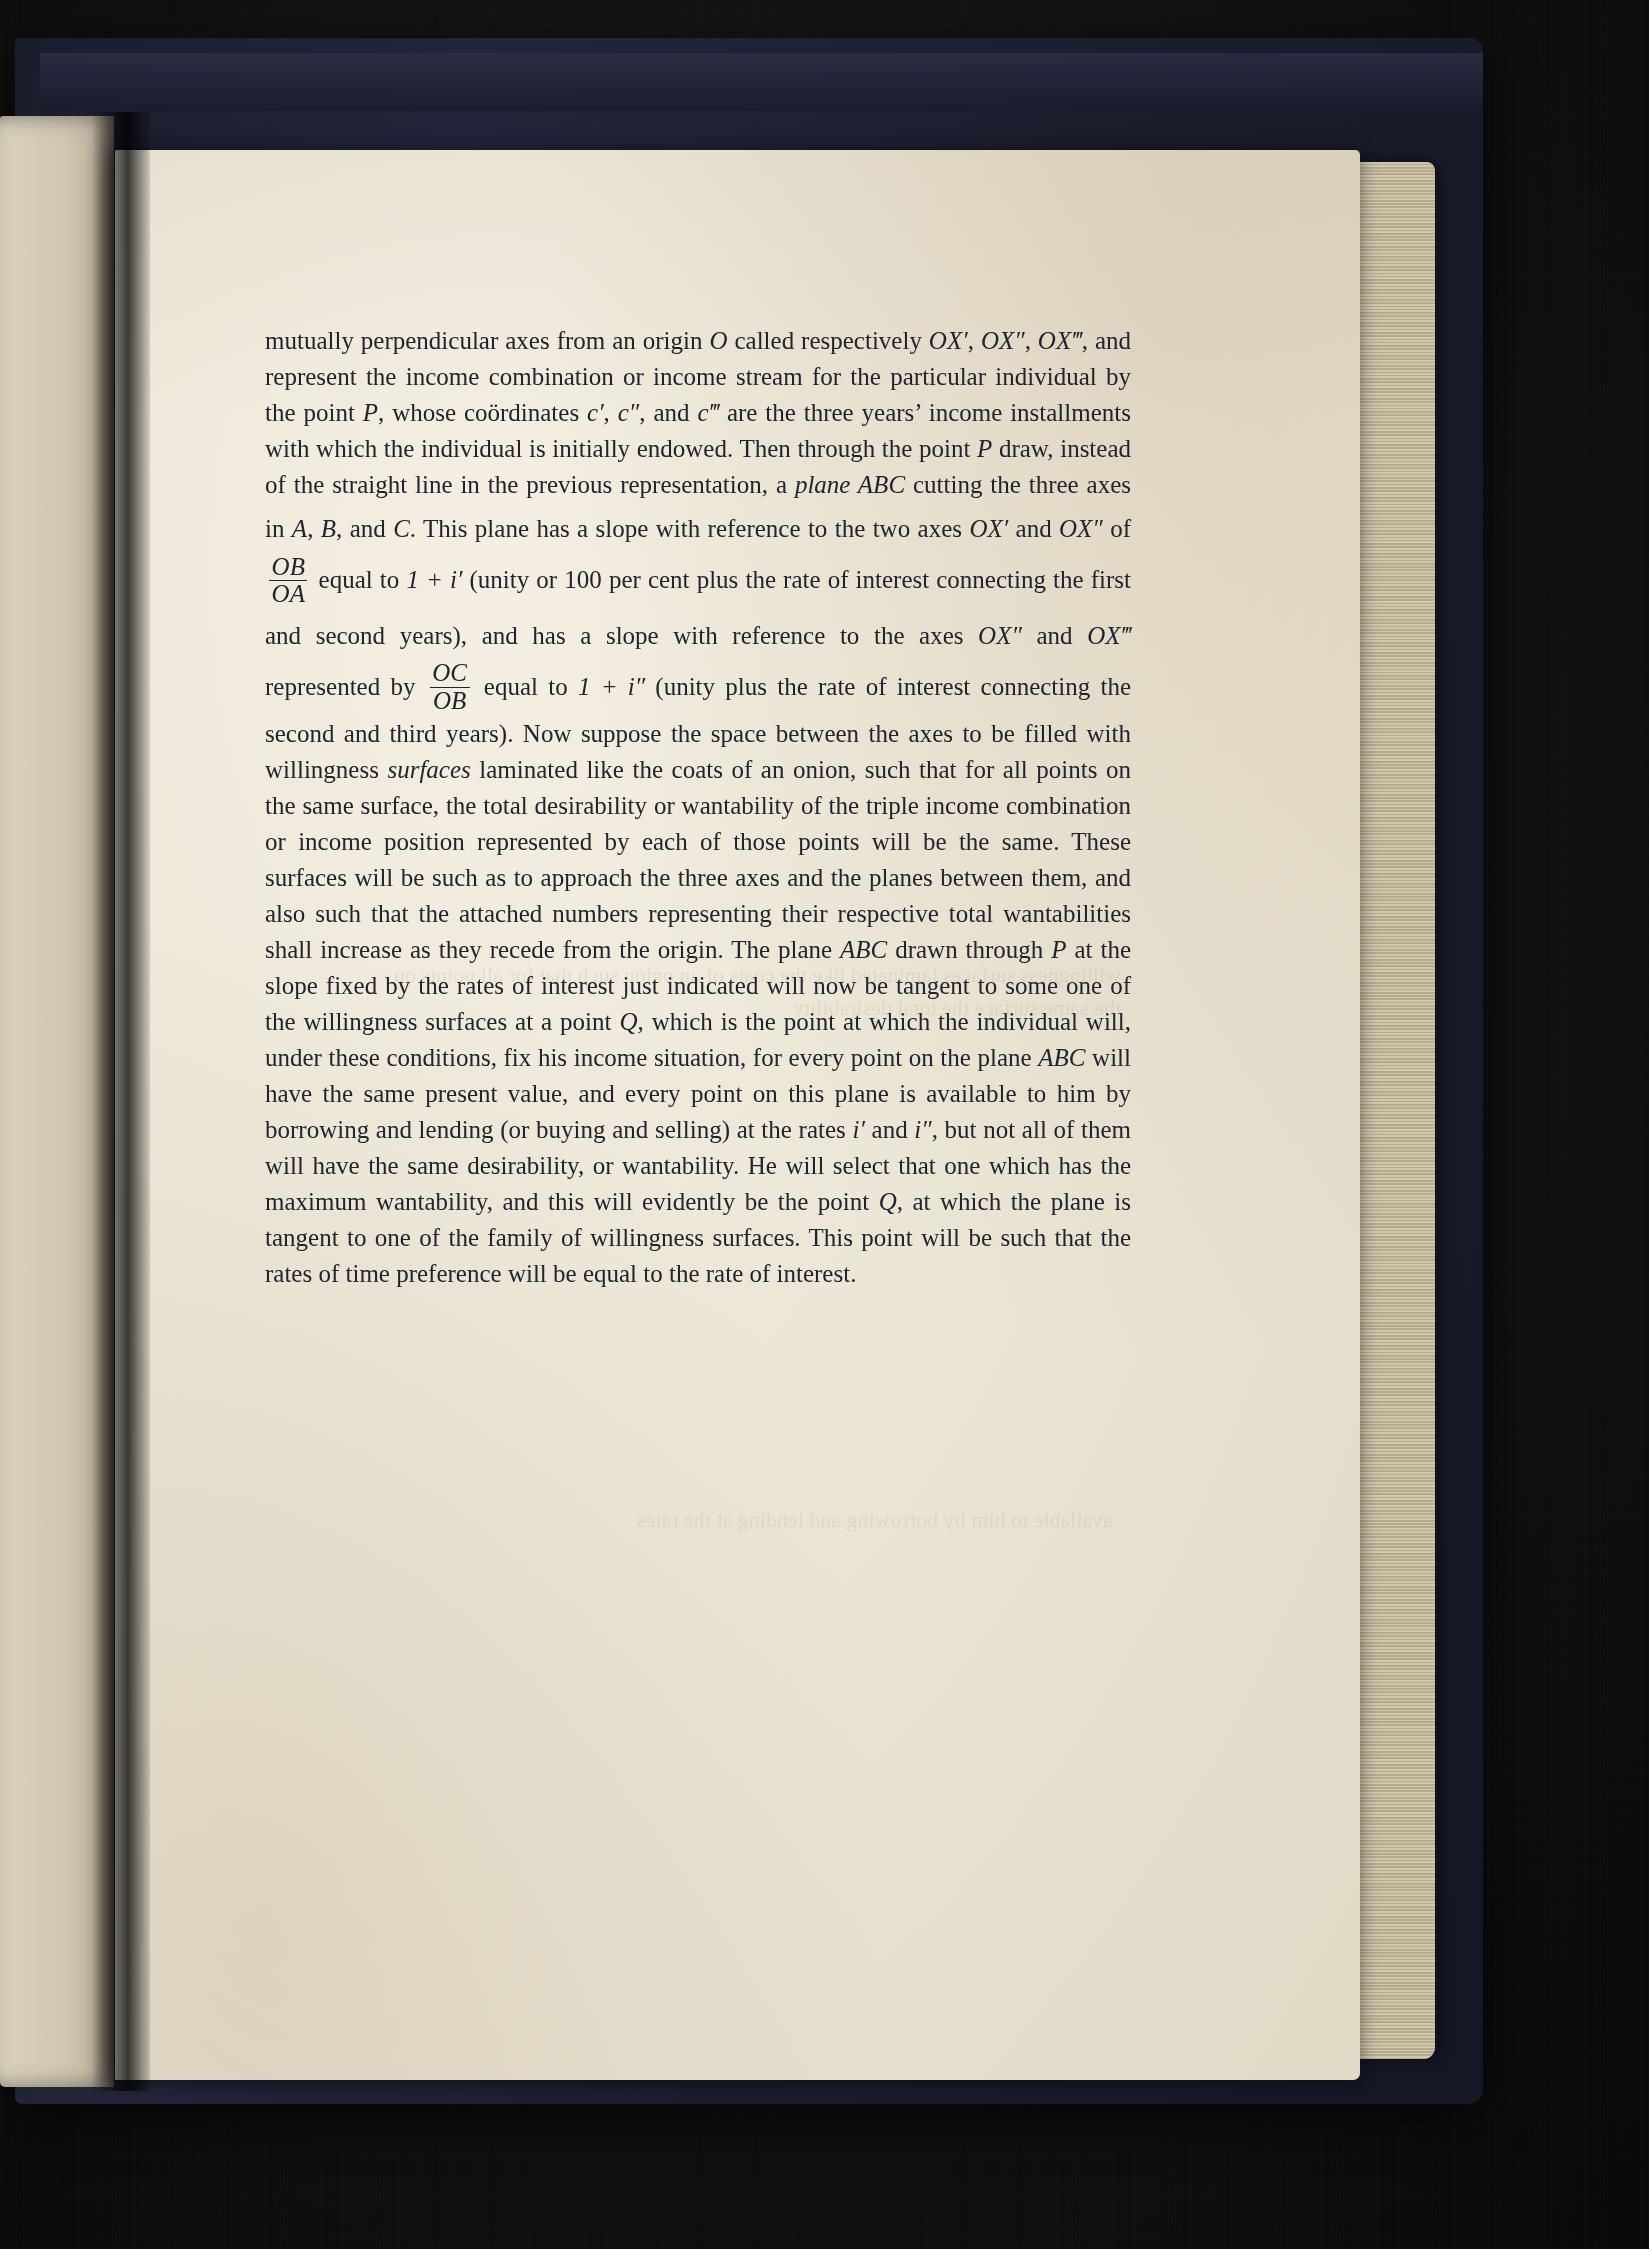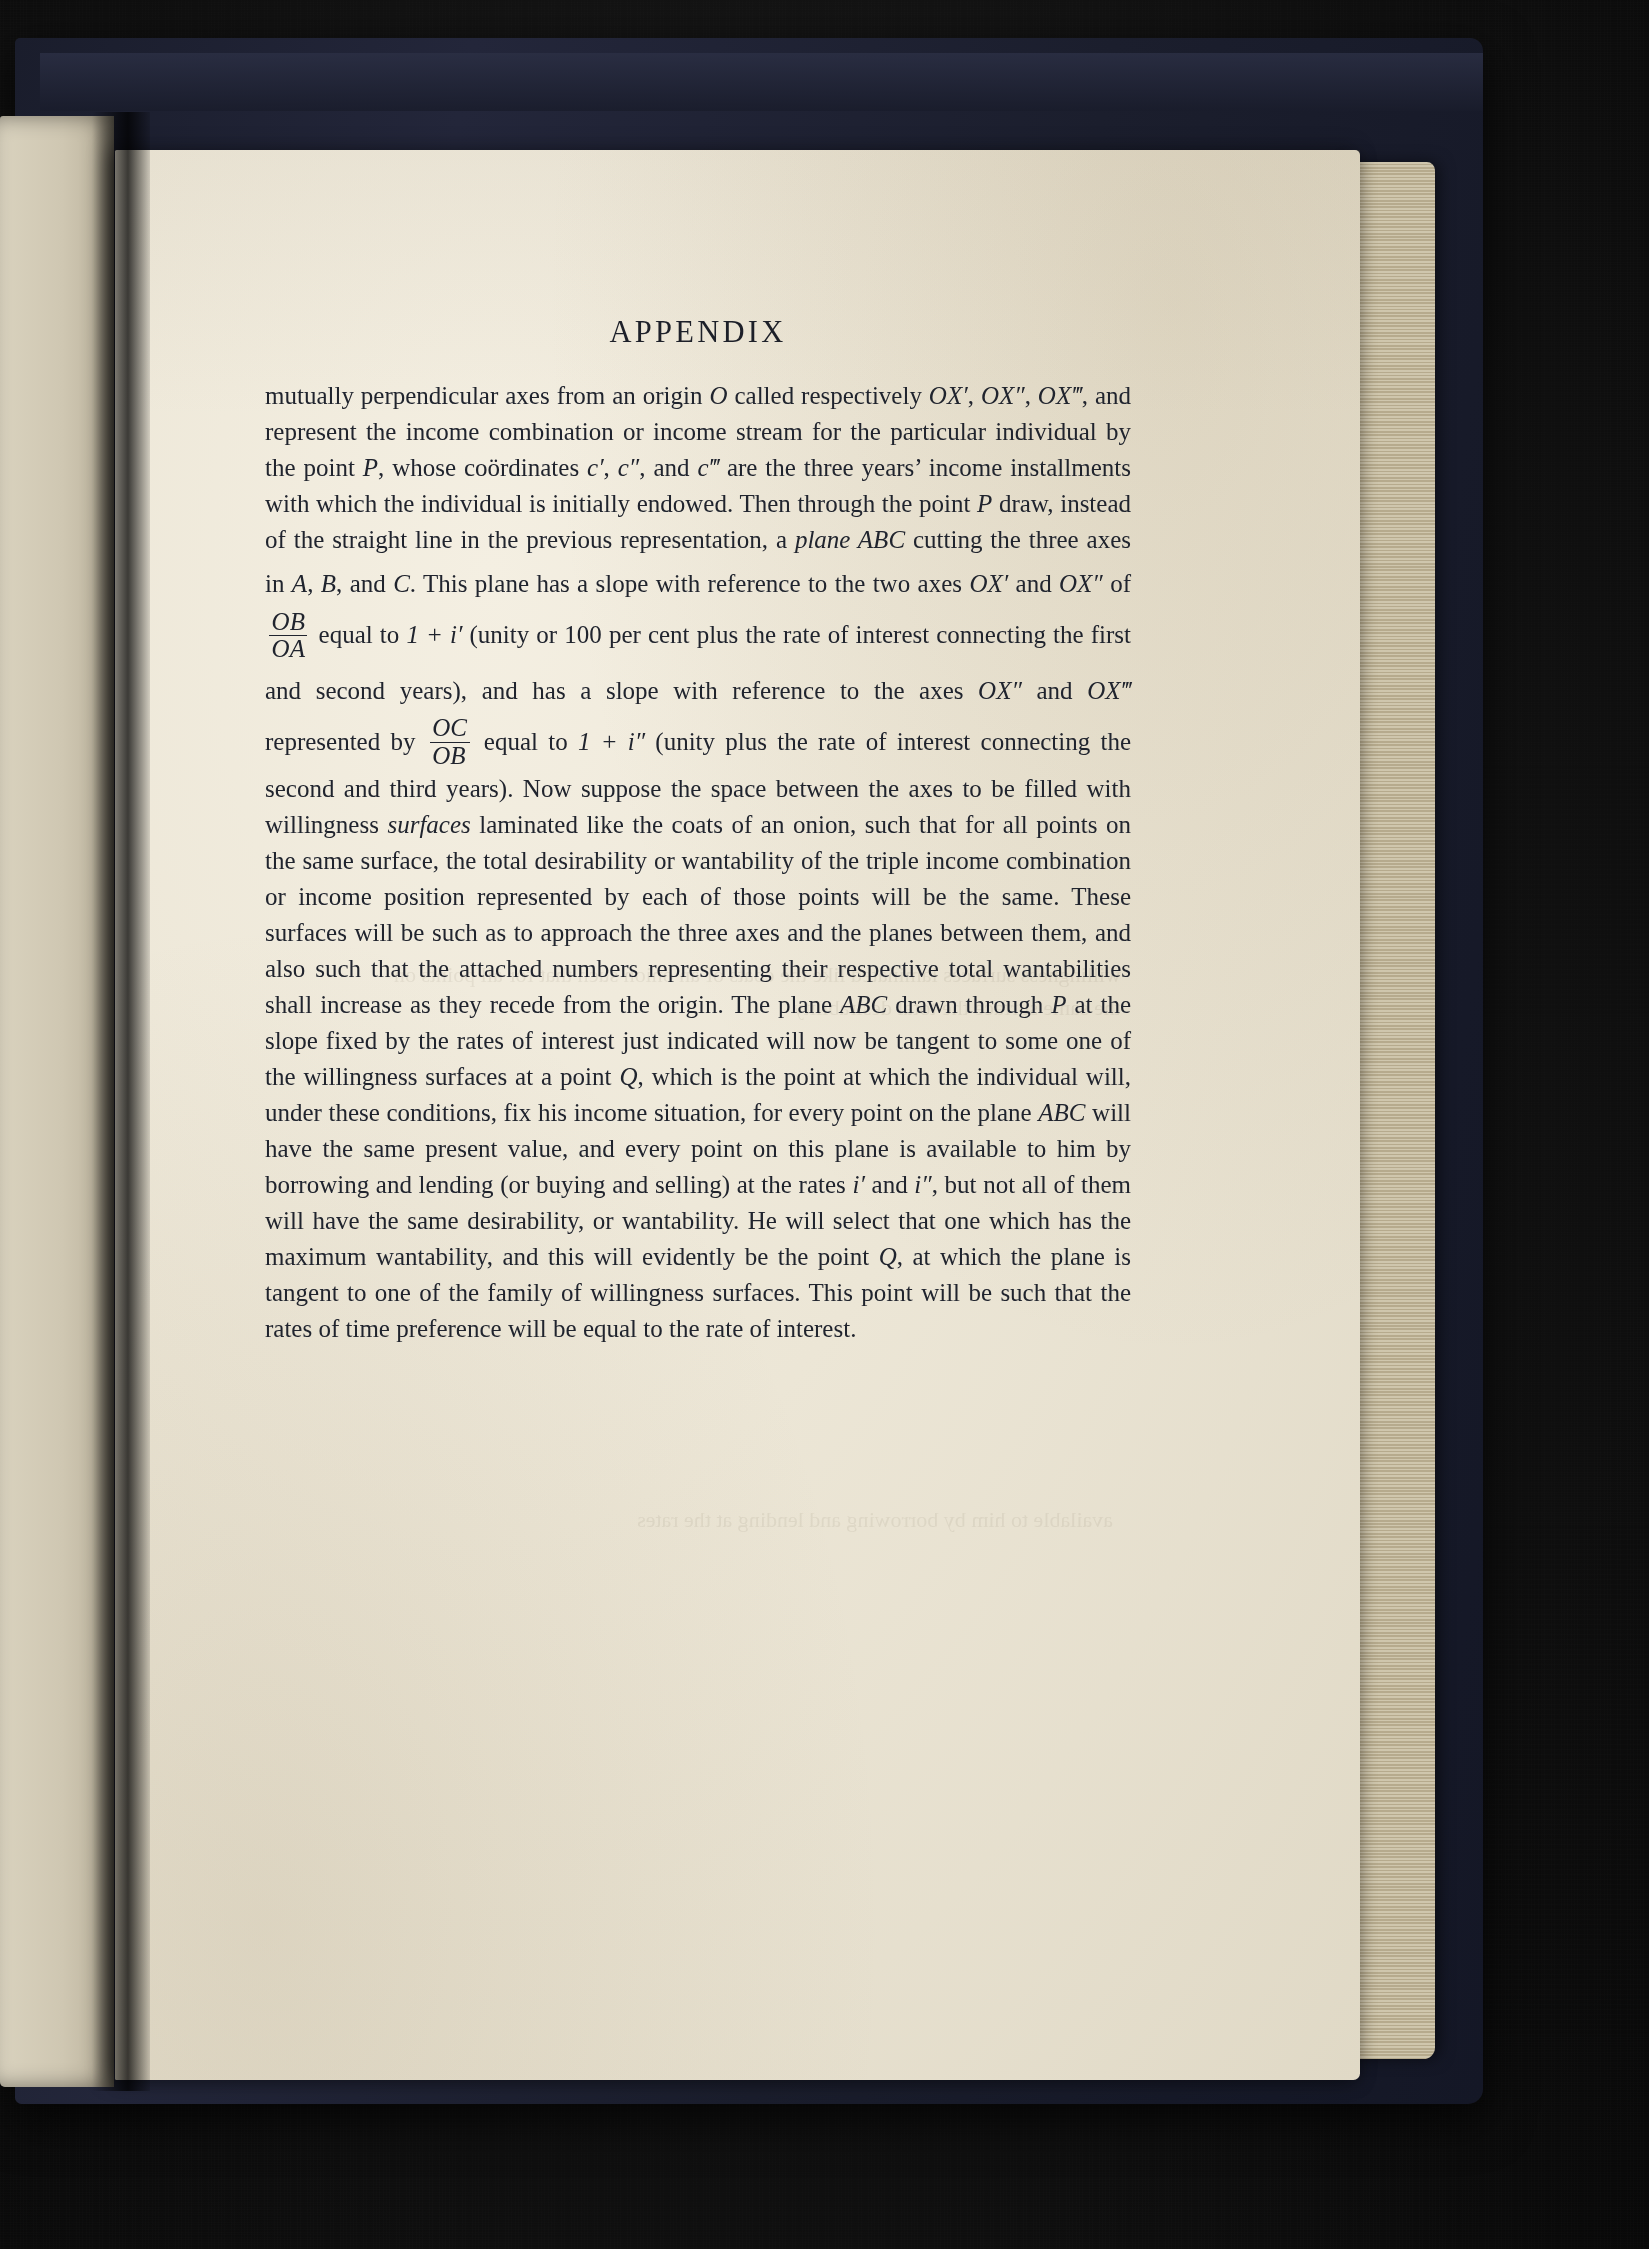"APPENDIX" div.page-heading { html: <div>APPENDIX</div> -> none }
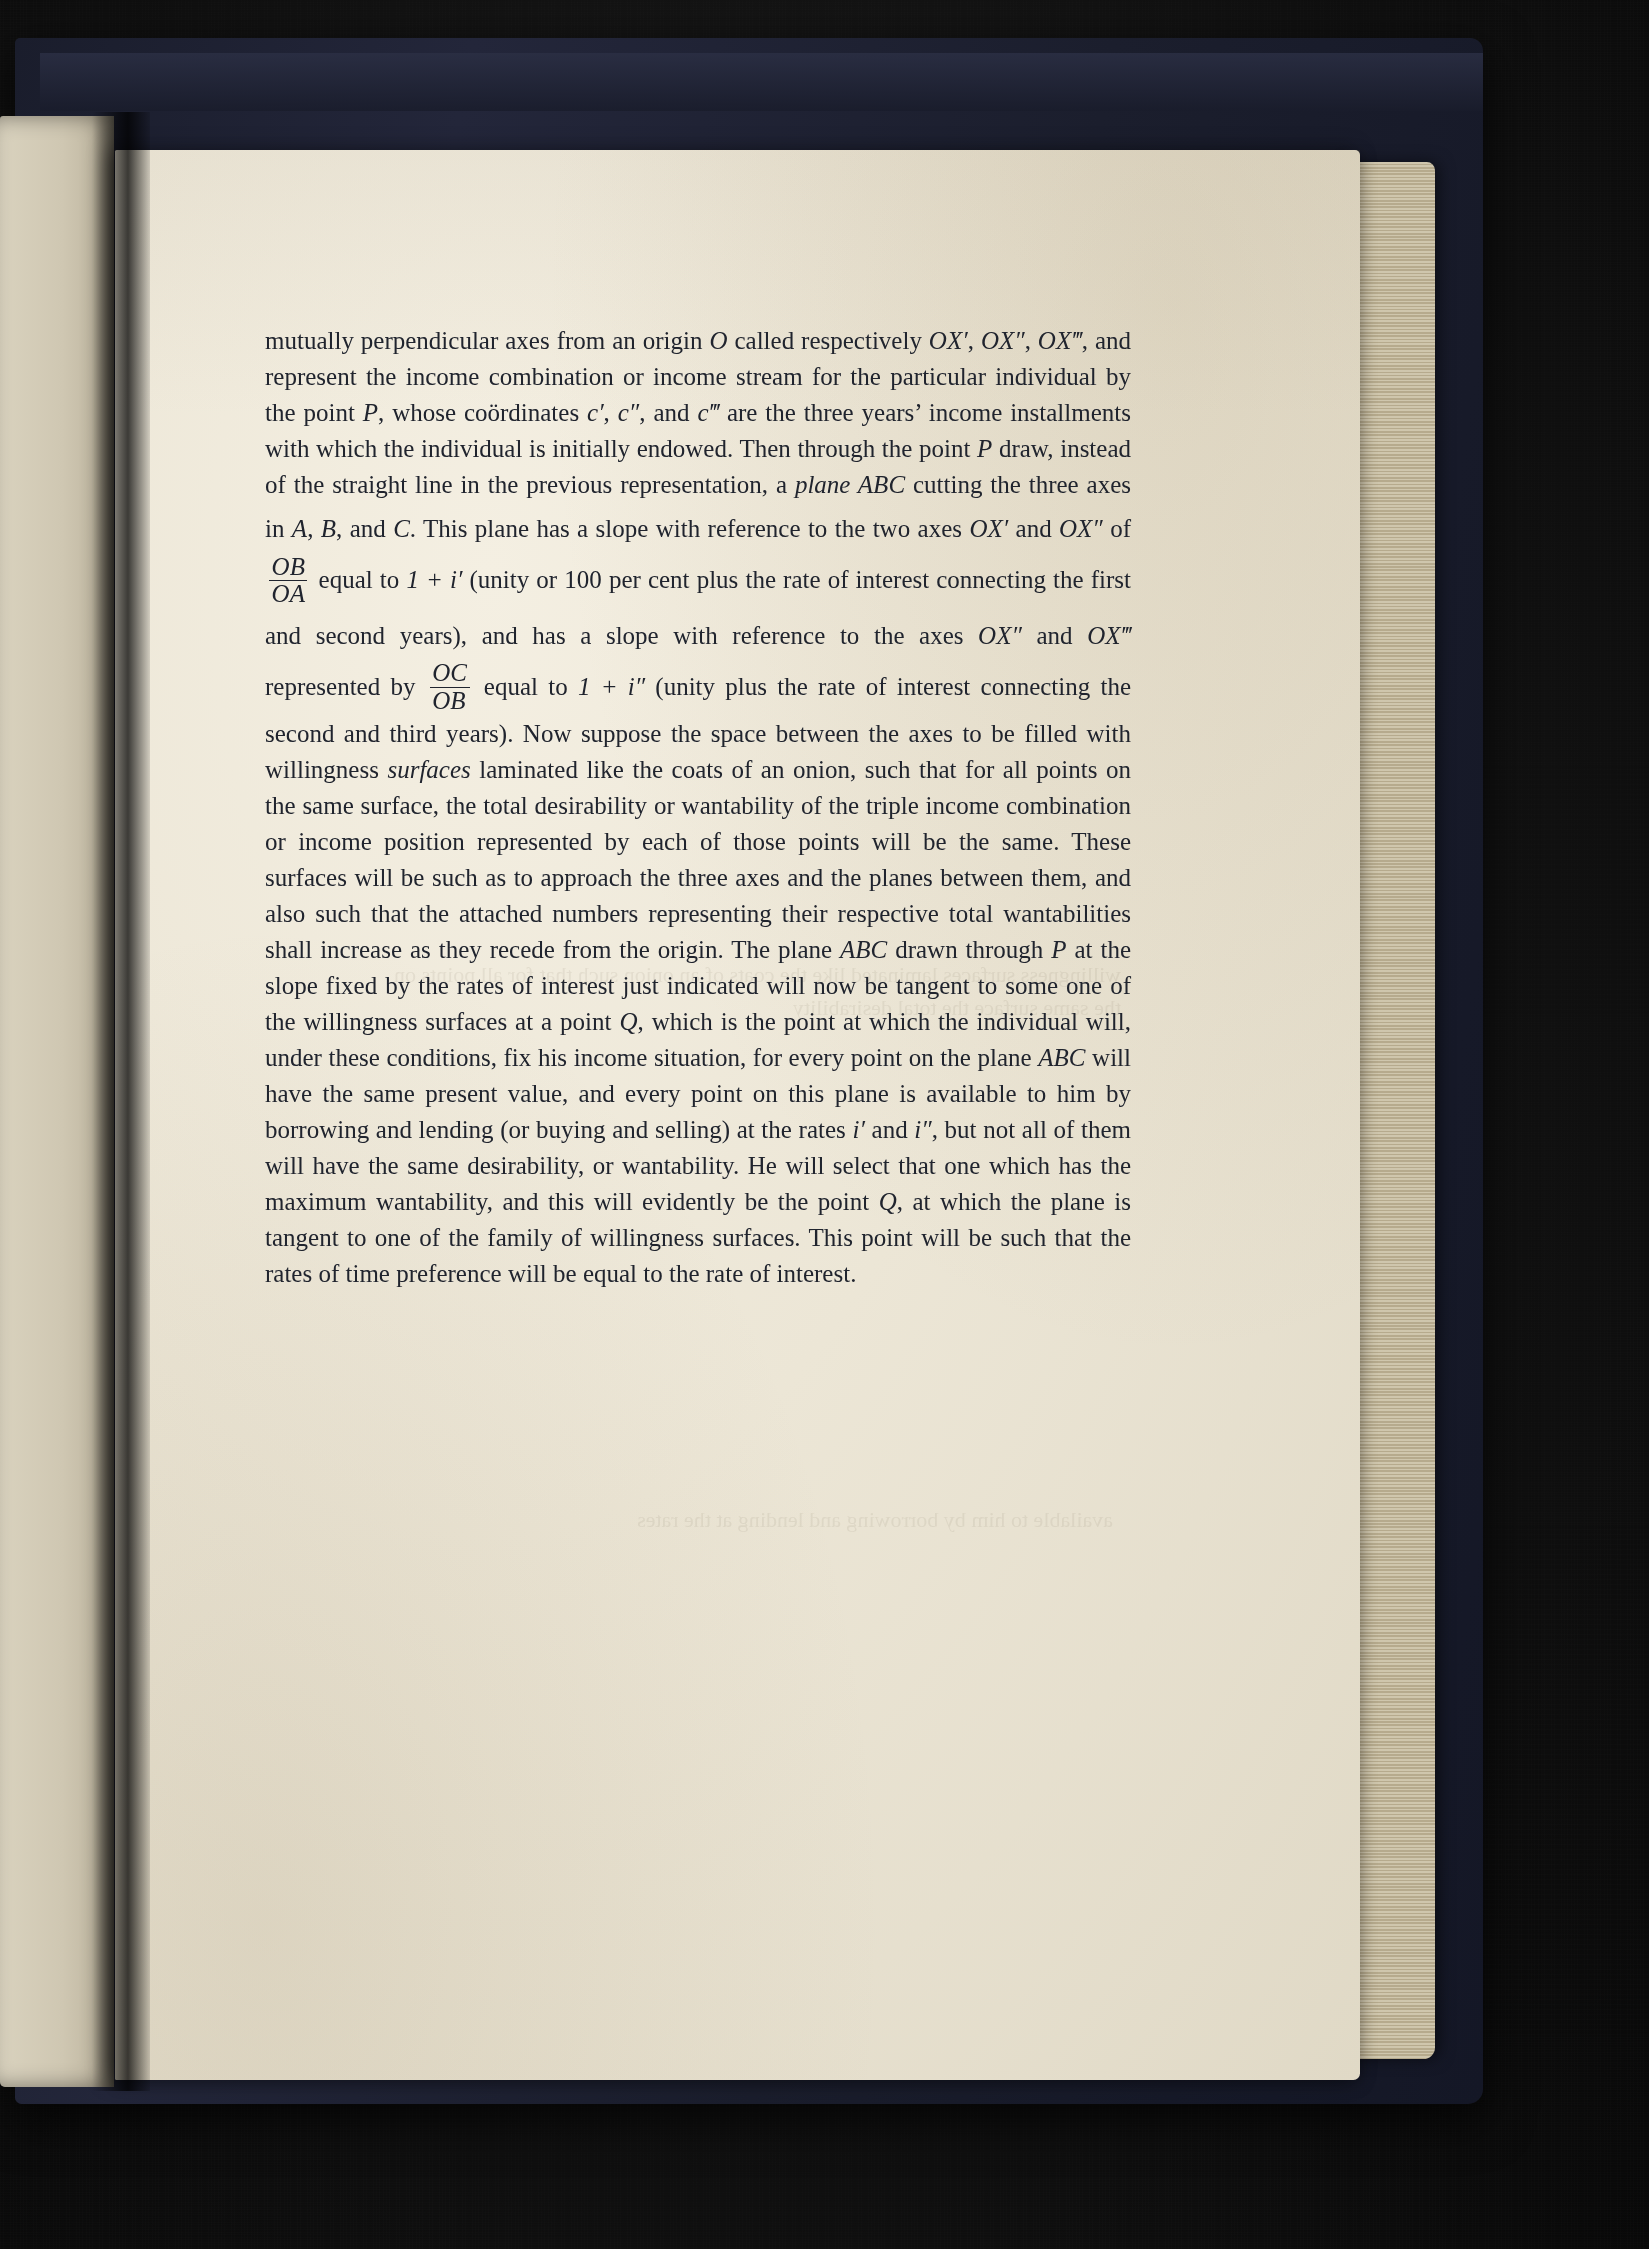"OB" .frac { text-align: left -> center }
